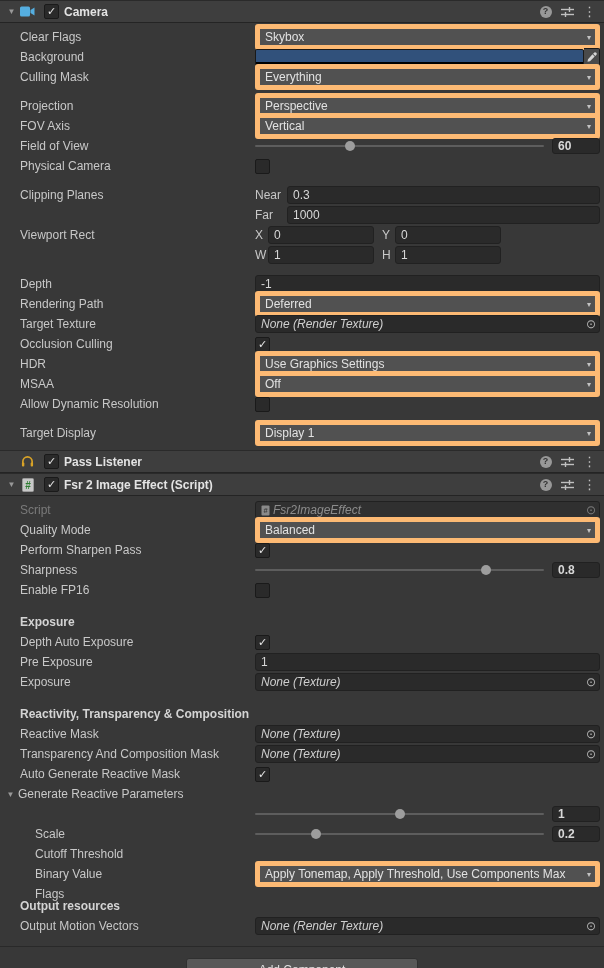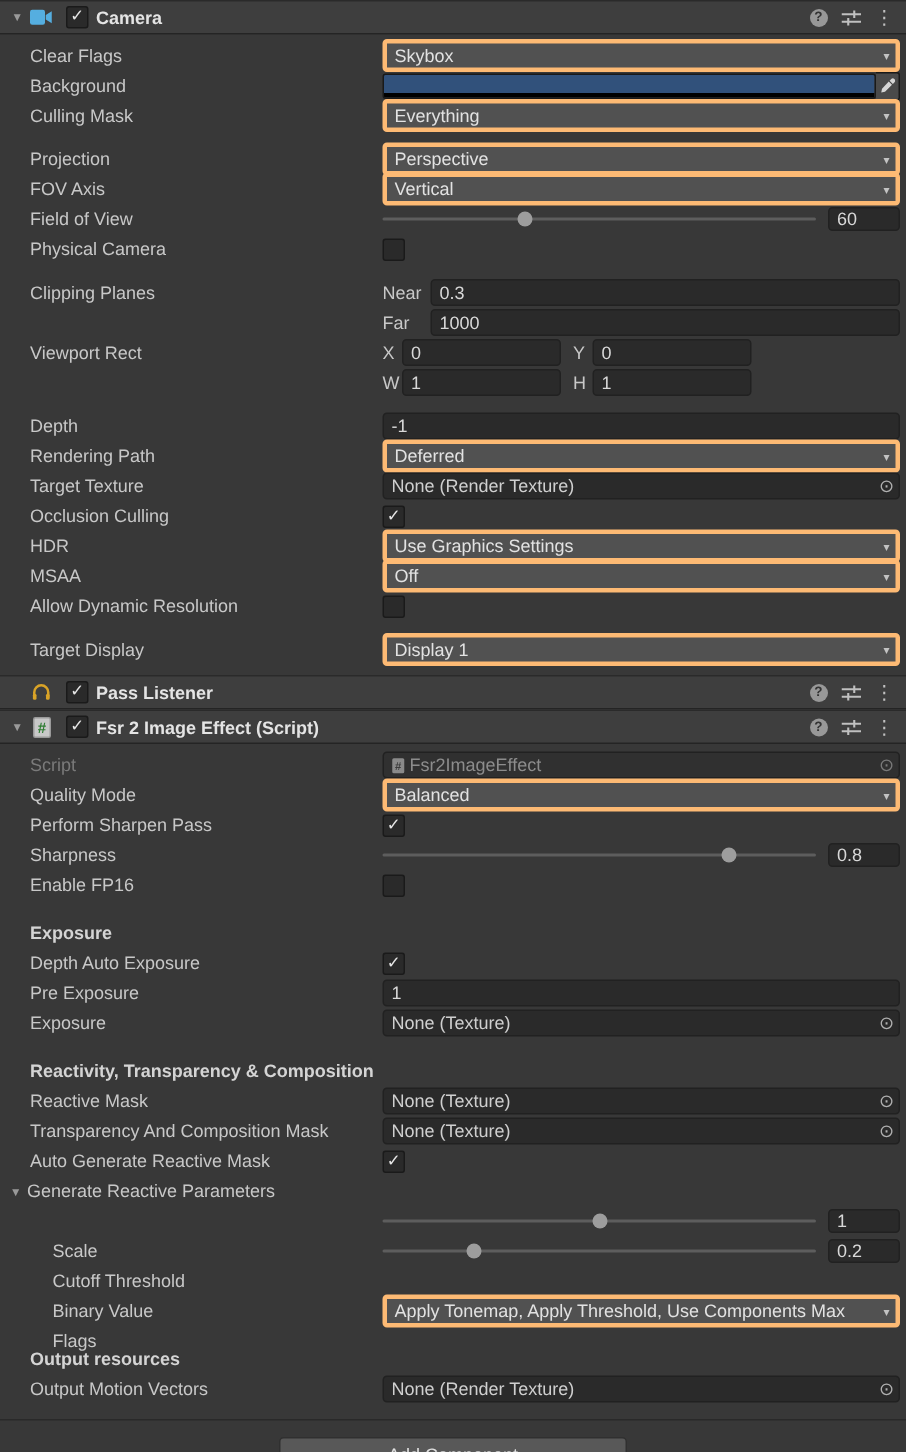"Skybox" .dropdown { border: 3px solid #fdba74 -> 5px solid #fdba74 }
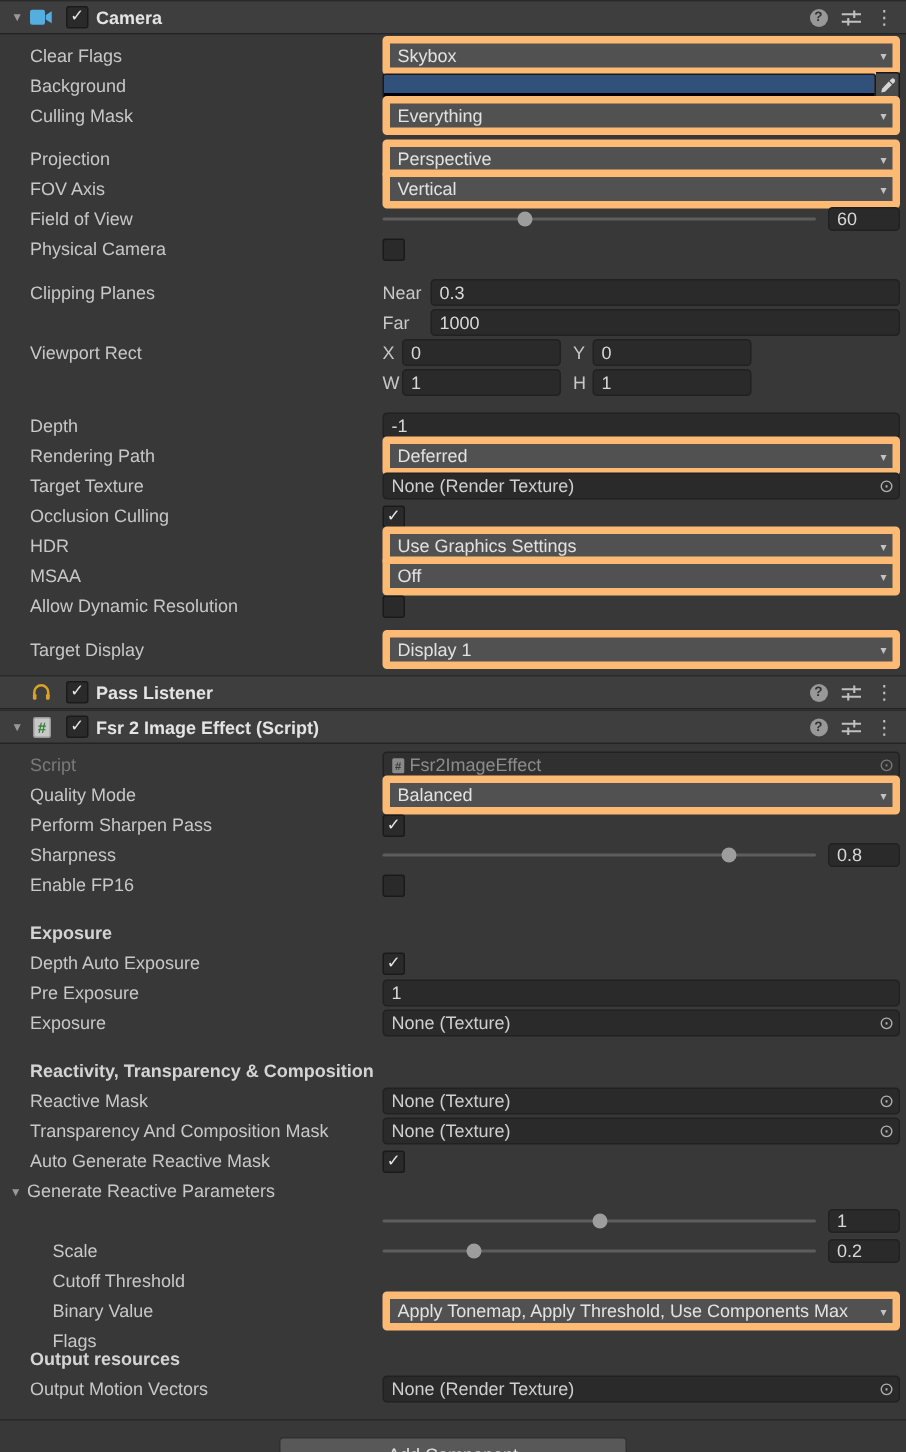"60" .slider-value { font-weight: none -> bold }
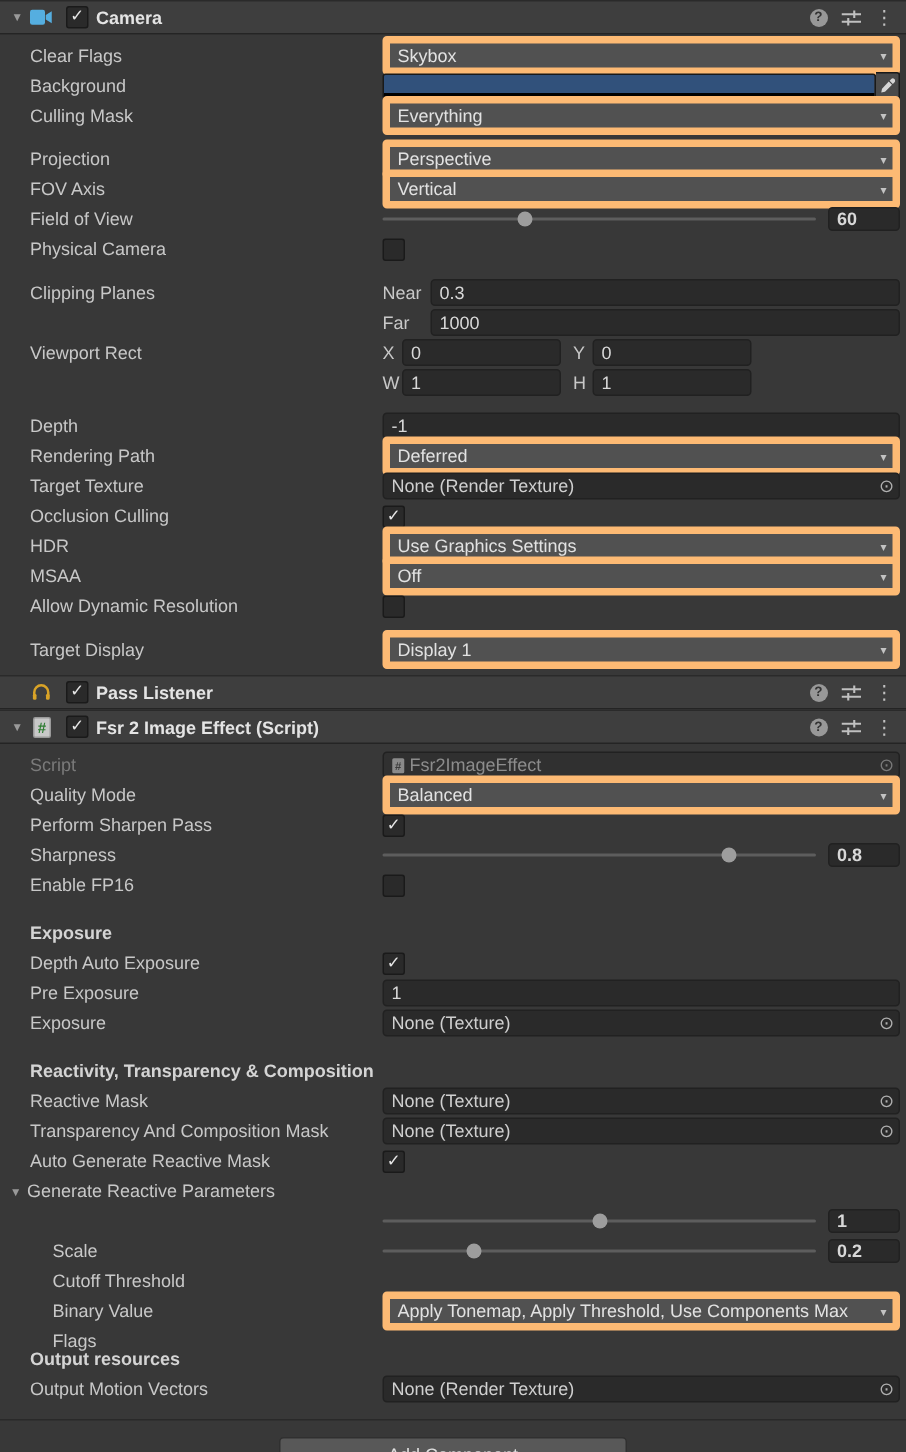"None (Render Texture)" .objfield .obj-text { font-style: none -> italic }
